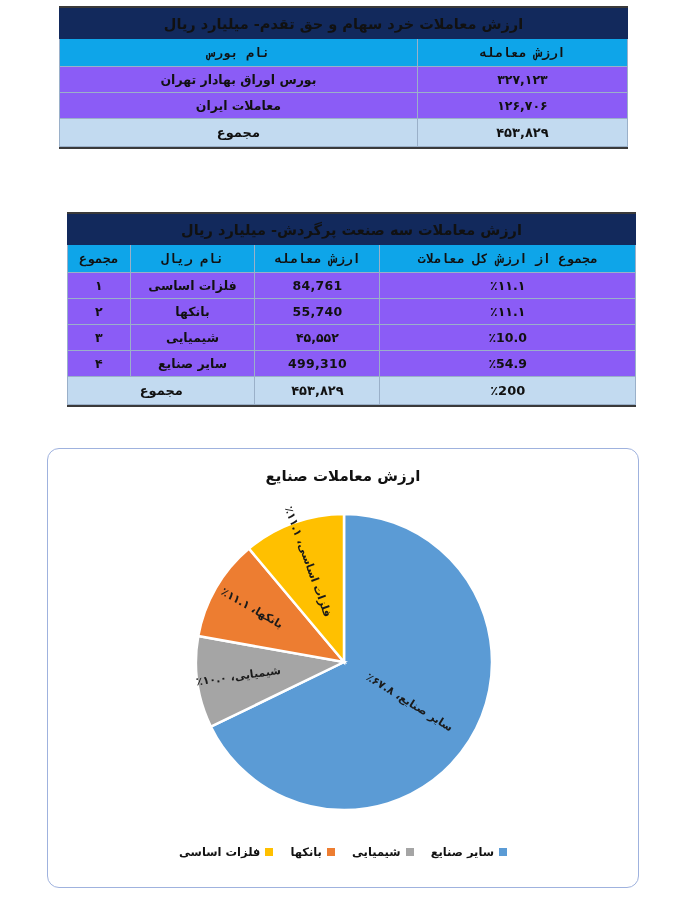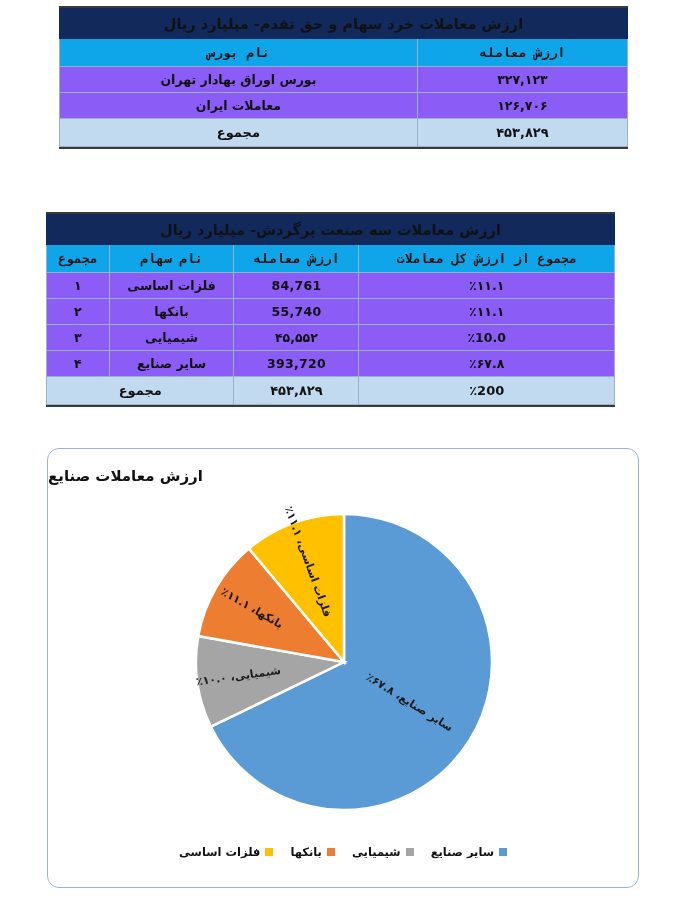"ارزش معاملات سه صنعت پرگردش-" #table2-wrap { left: 46px -> 67px }
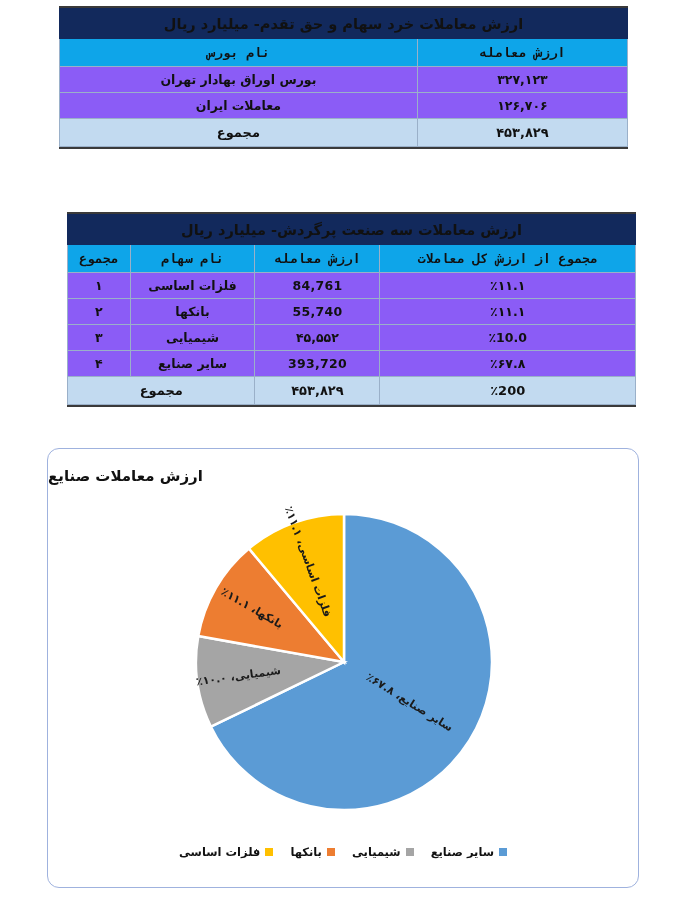"نام سهام" td.sub-head { text: سهام -> ریال }
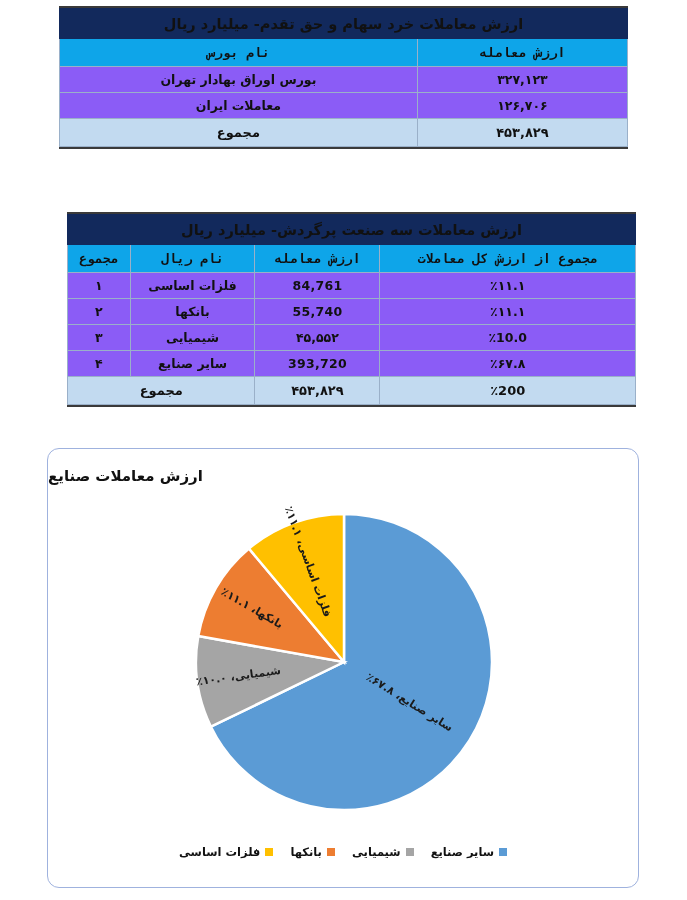"393,720" td.fa-num { text: 393,720 -> 499,310 }
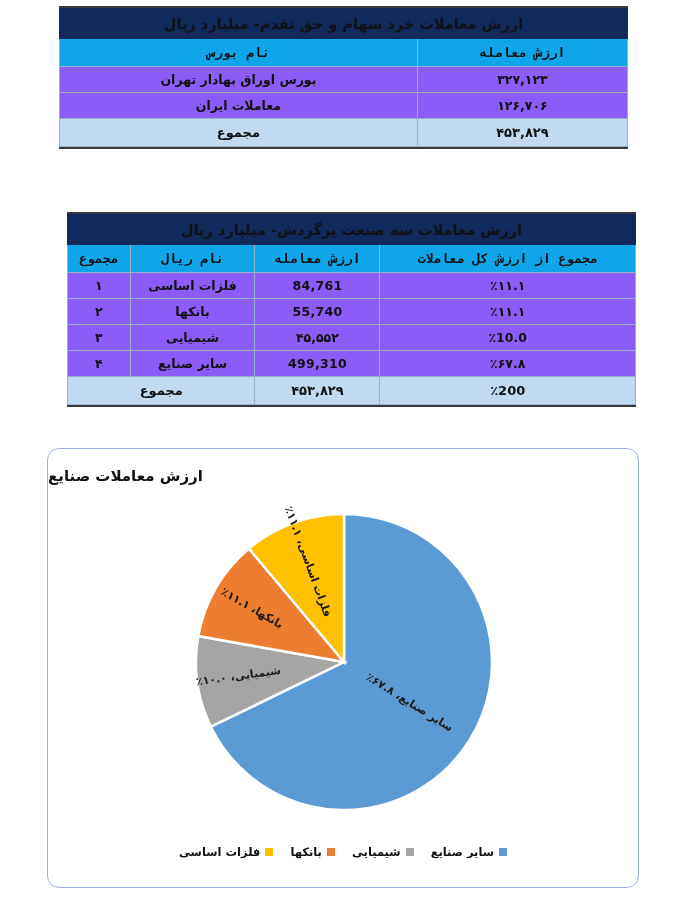"٪۶۷.۸" td.fa-num { text: ۶۷.۸ -> 54.9 }
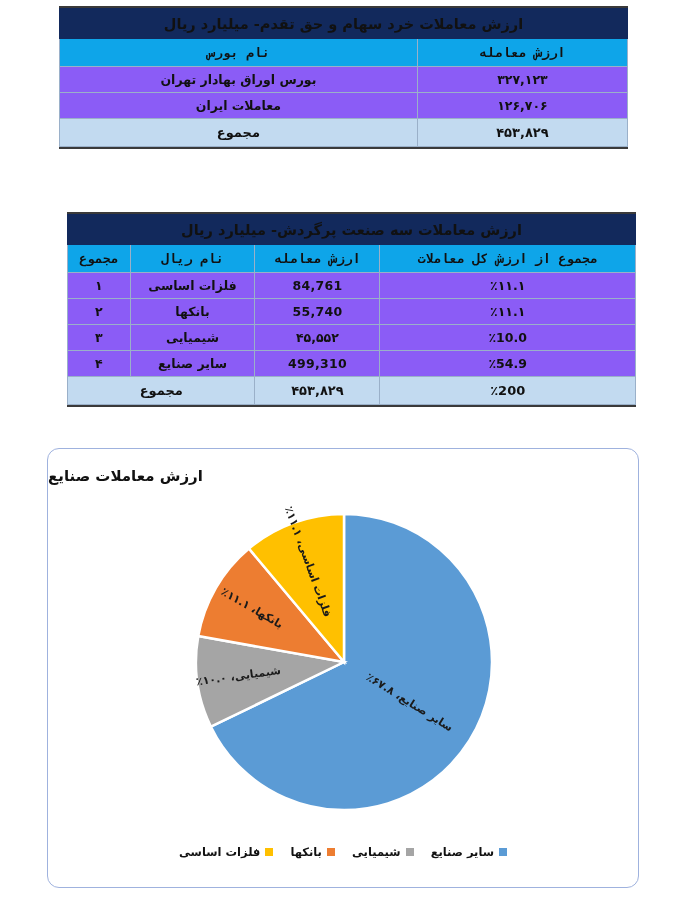"ارزش معاملات صنایع" #chart-title { text-align: left -> center }
